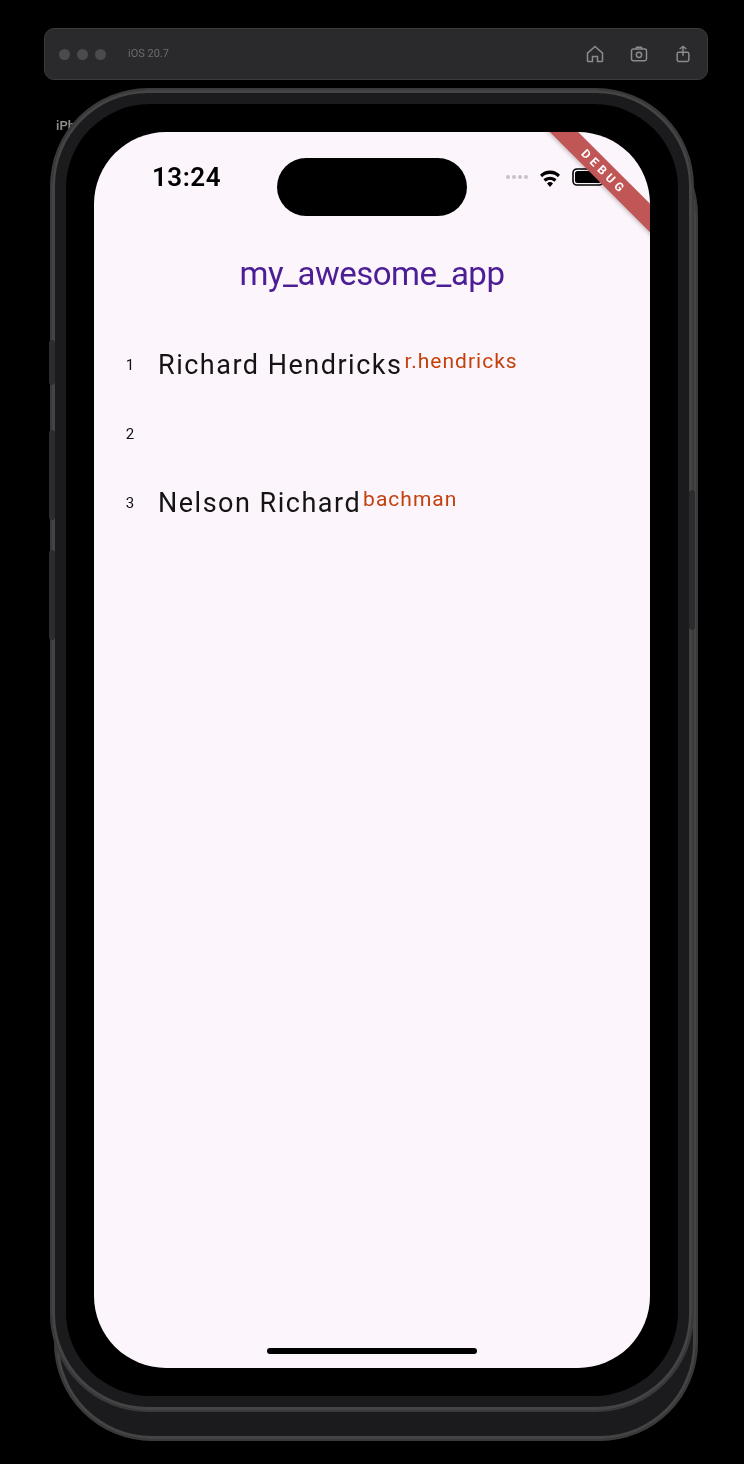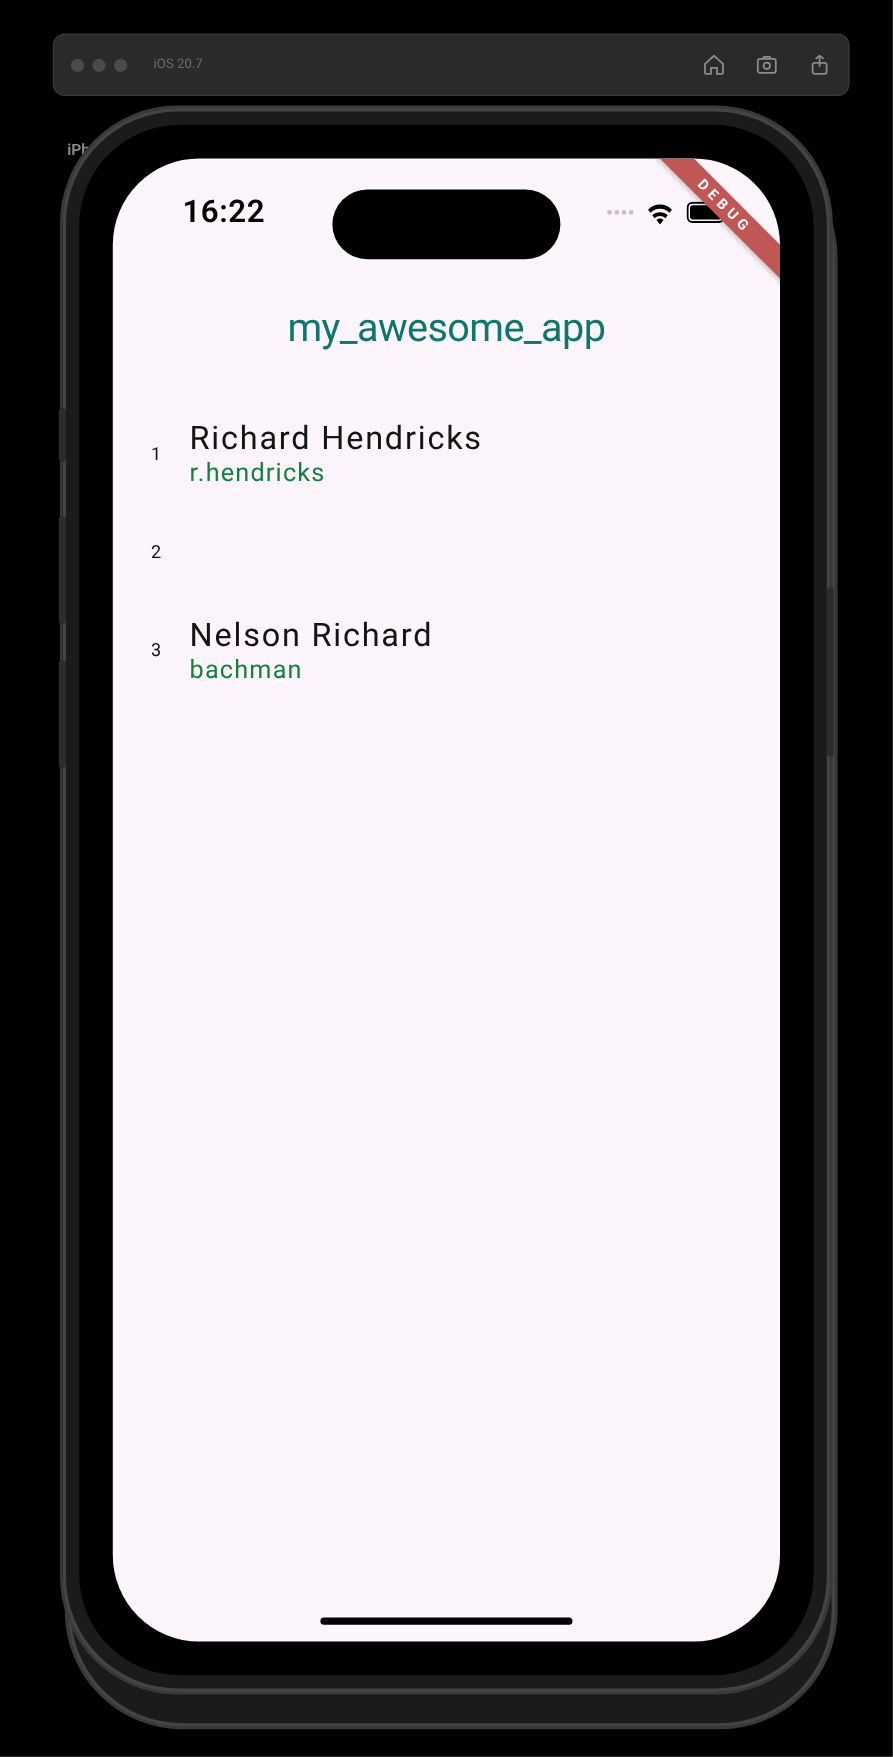"16:22" span.status-time { text: 16:22 -> 13:24 }
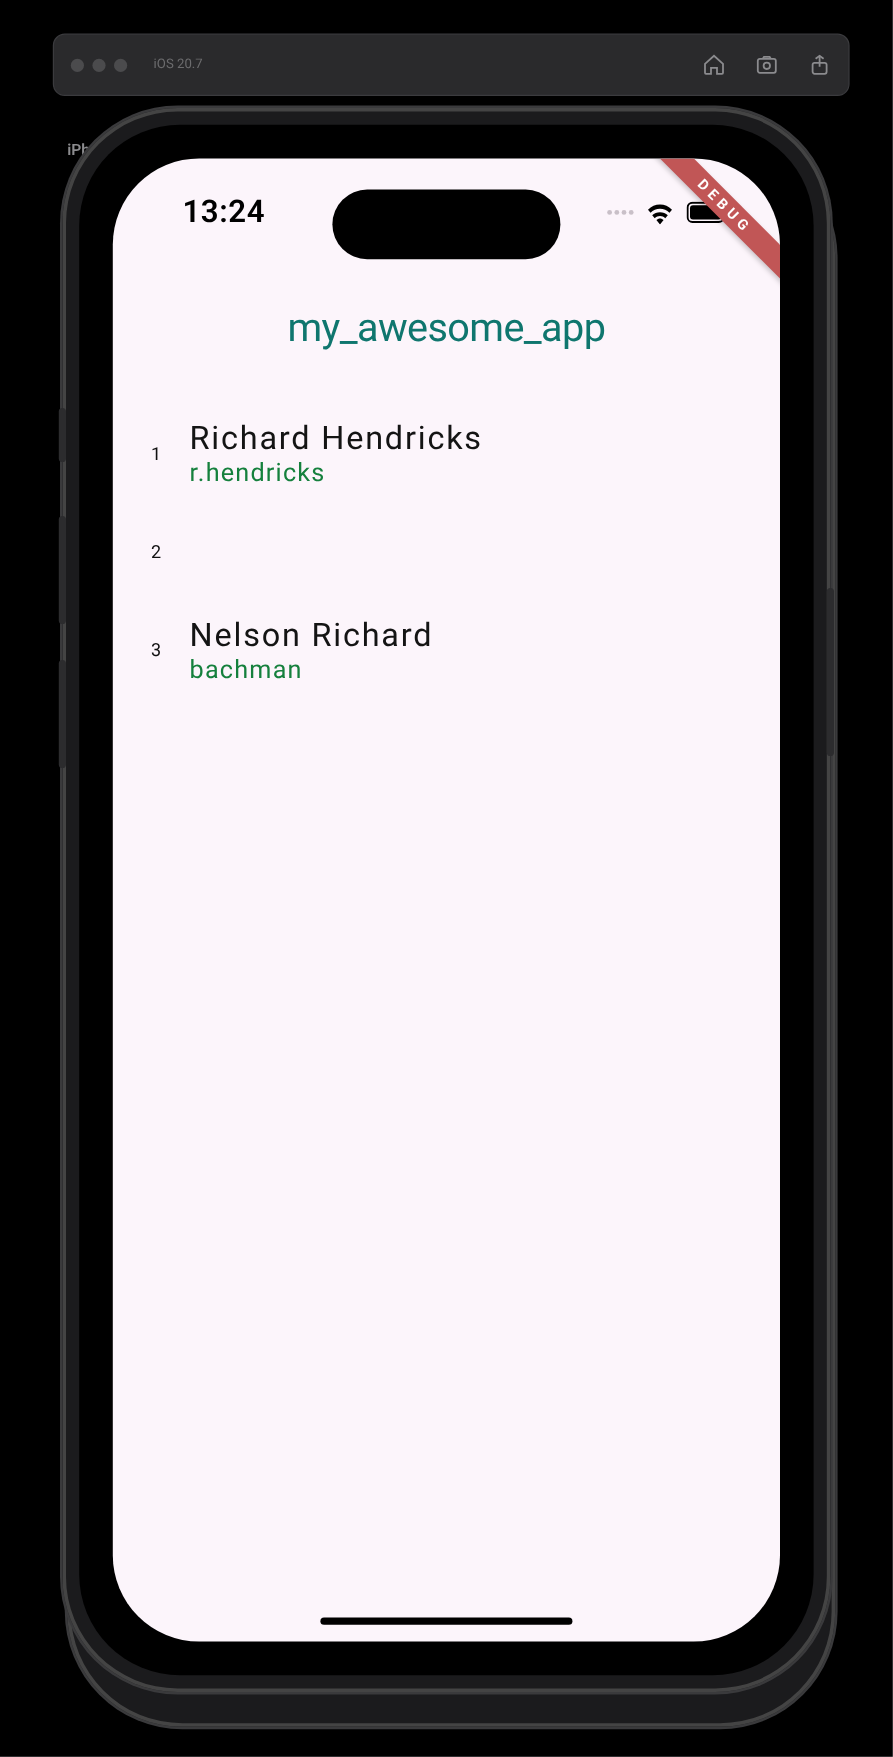"my_awesome_app" .app-title { color: #0f766e -> #4c1d95 }
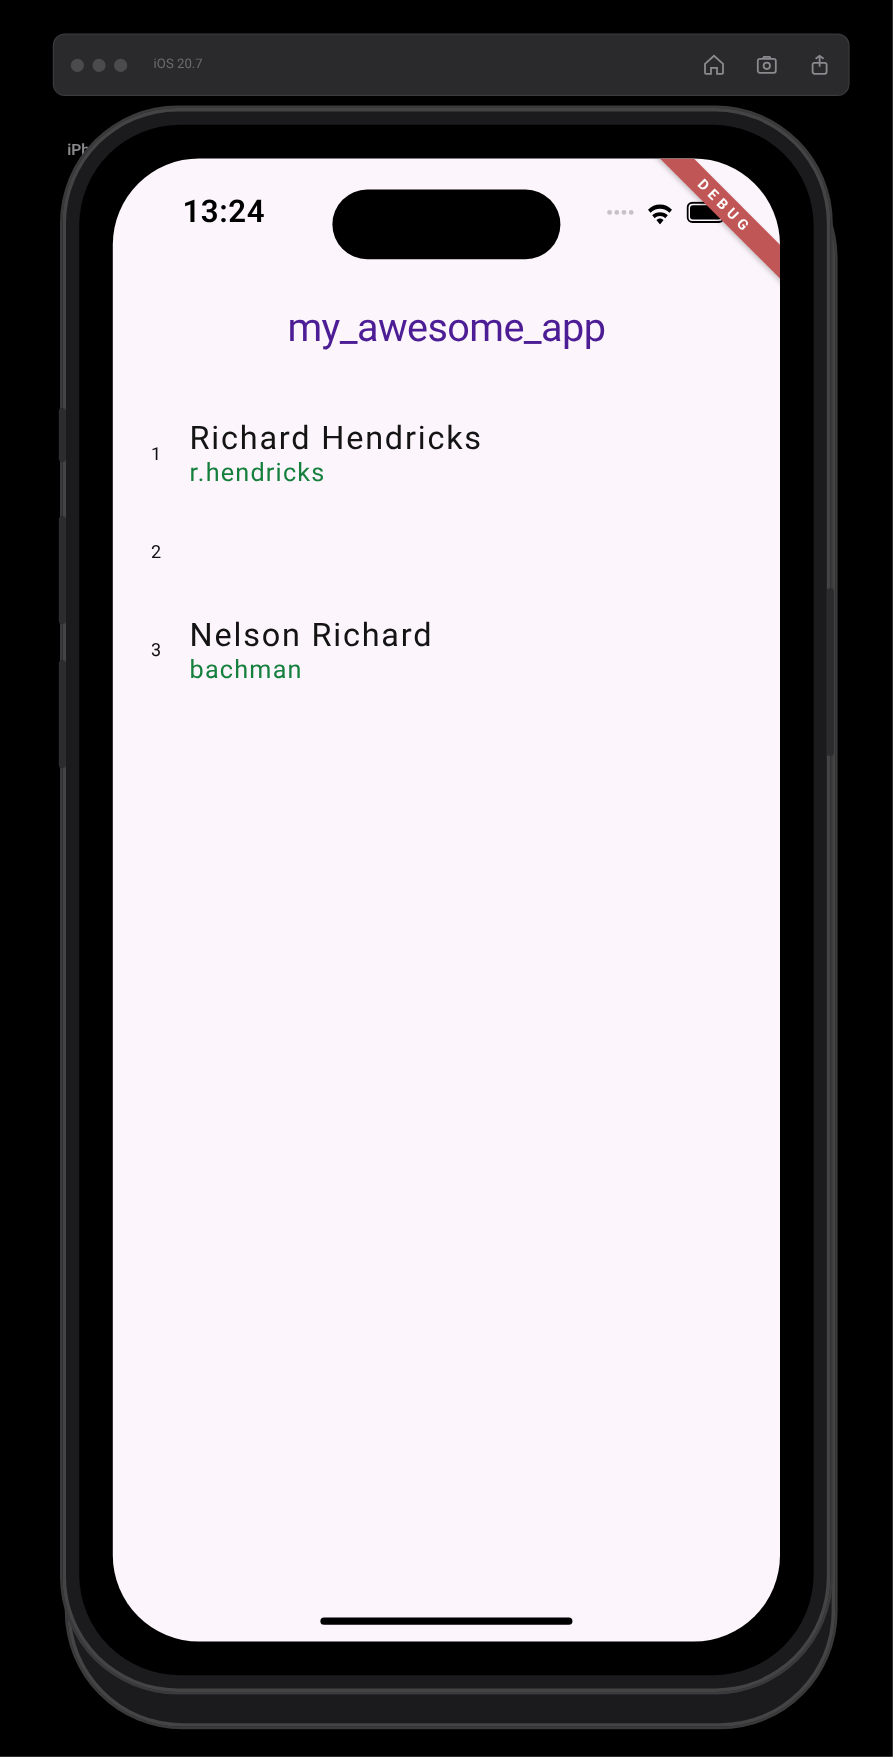"Richard Hendricks" .row-body { flex-direction: column -> row }
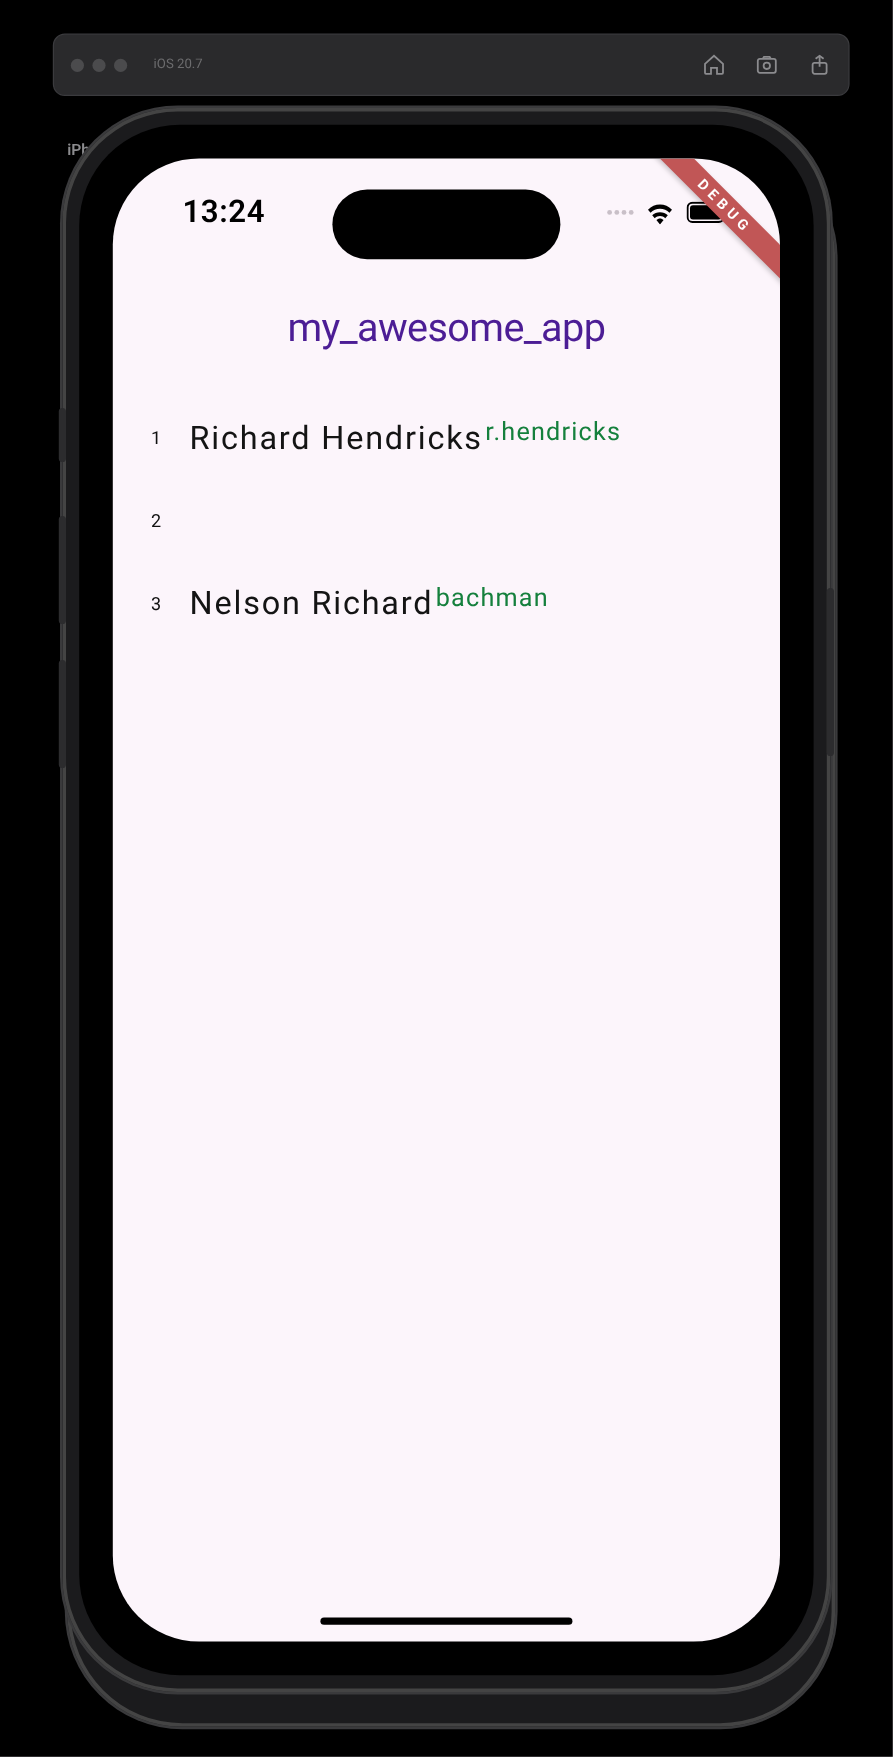"r.hendricks" .row-sub { color: #15803d -> #c2410c }
